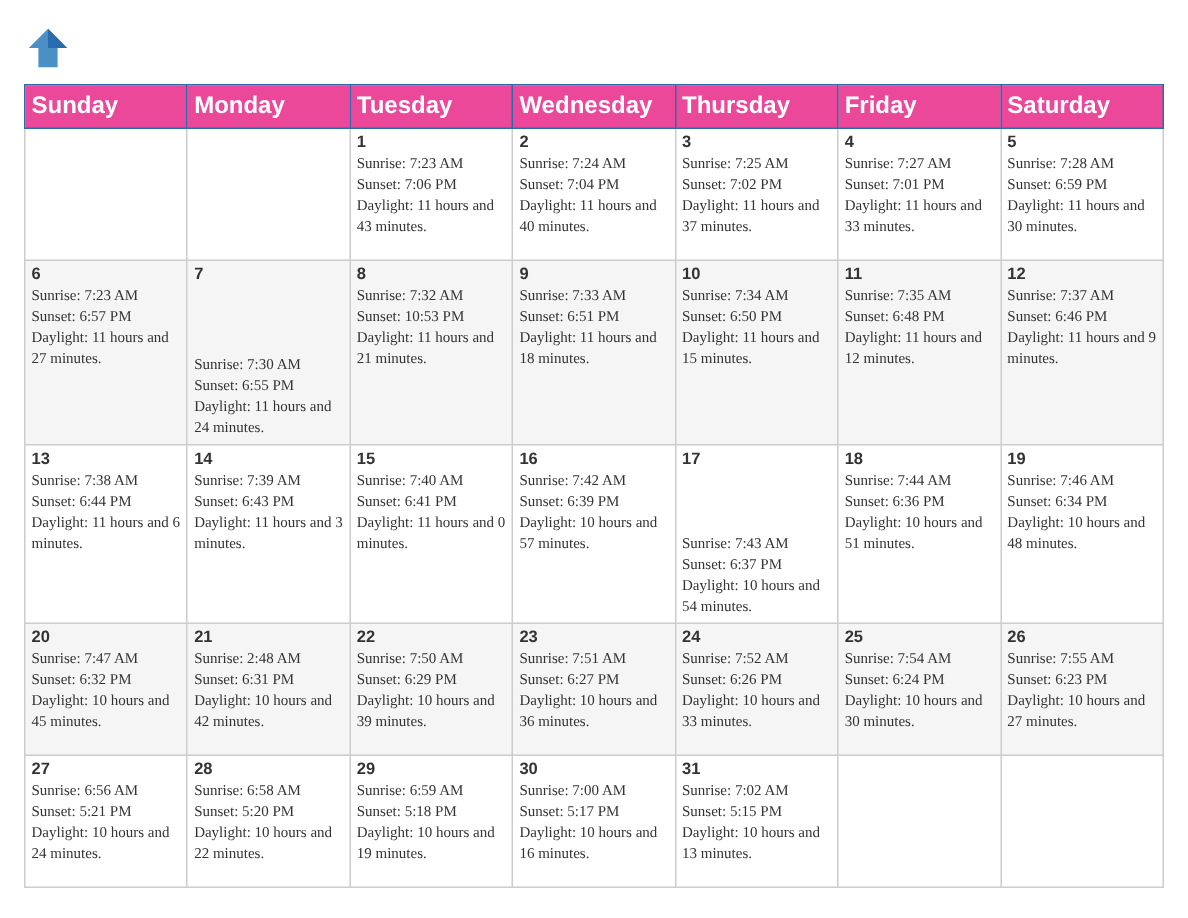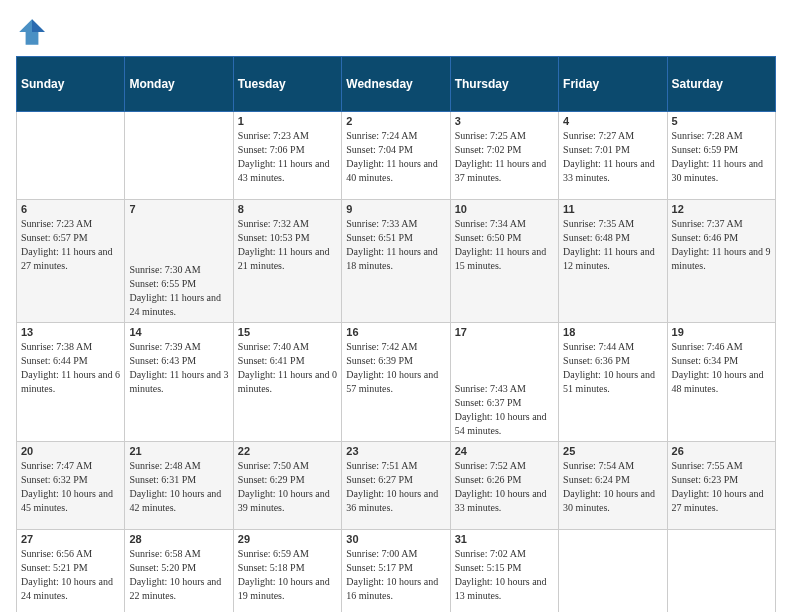"Sunday" th { background-color: #0c4a6e -> #ec4899; font-size: 12px -> 16px; padding: 20px 4px -> 5px 4px }
